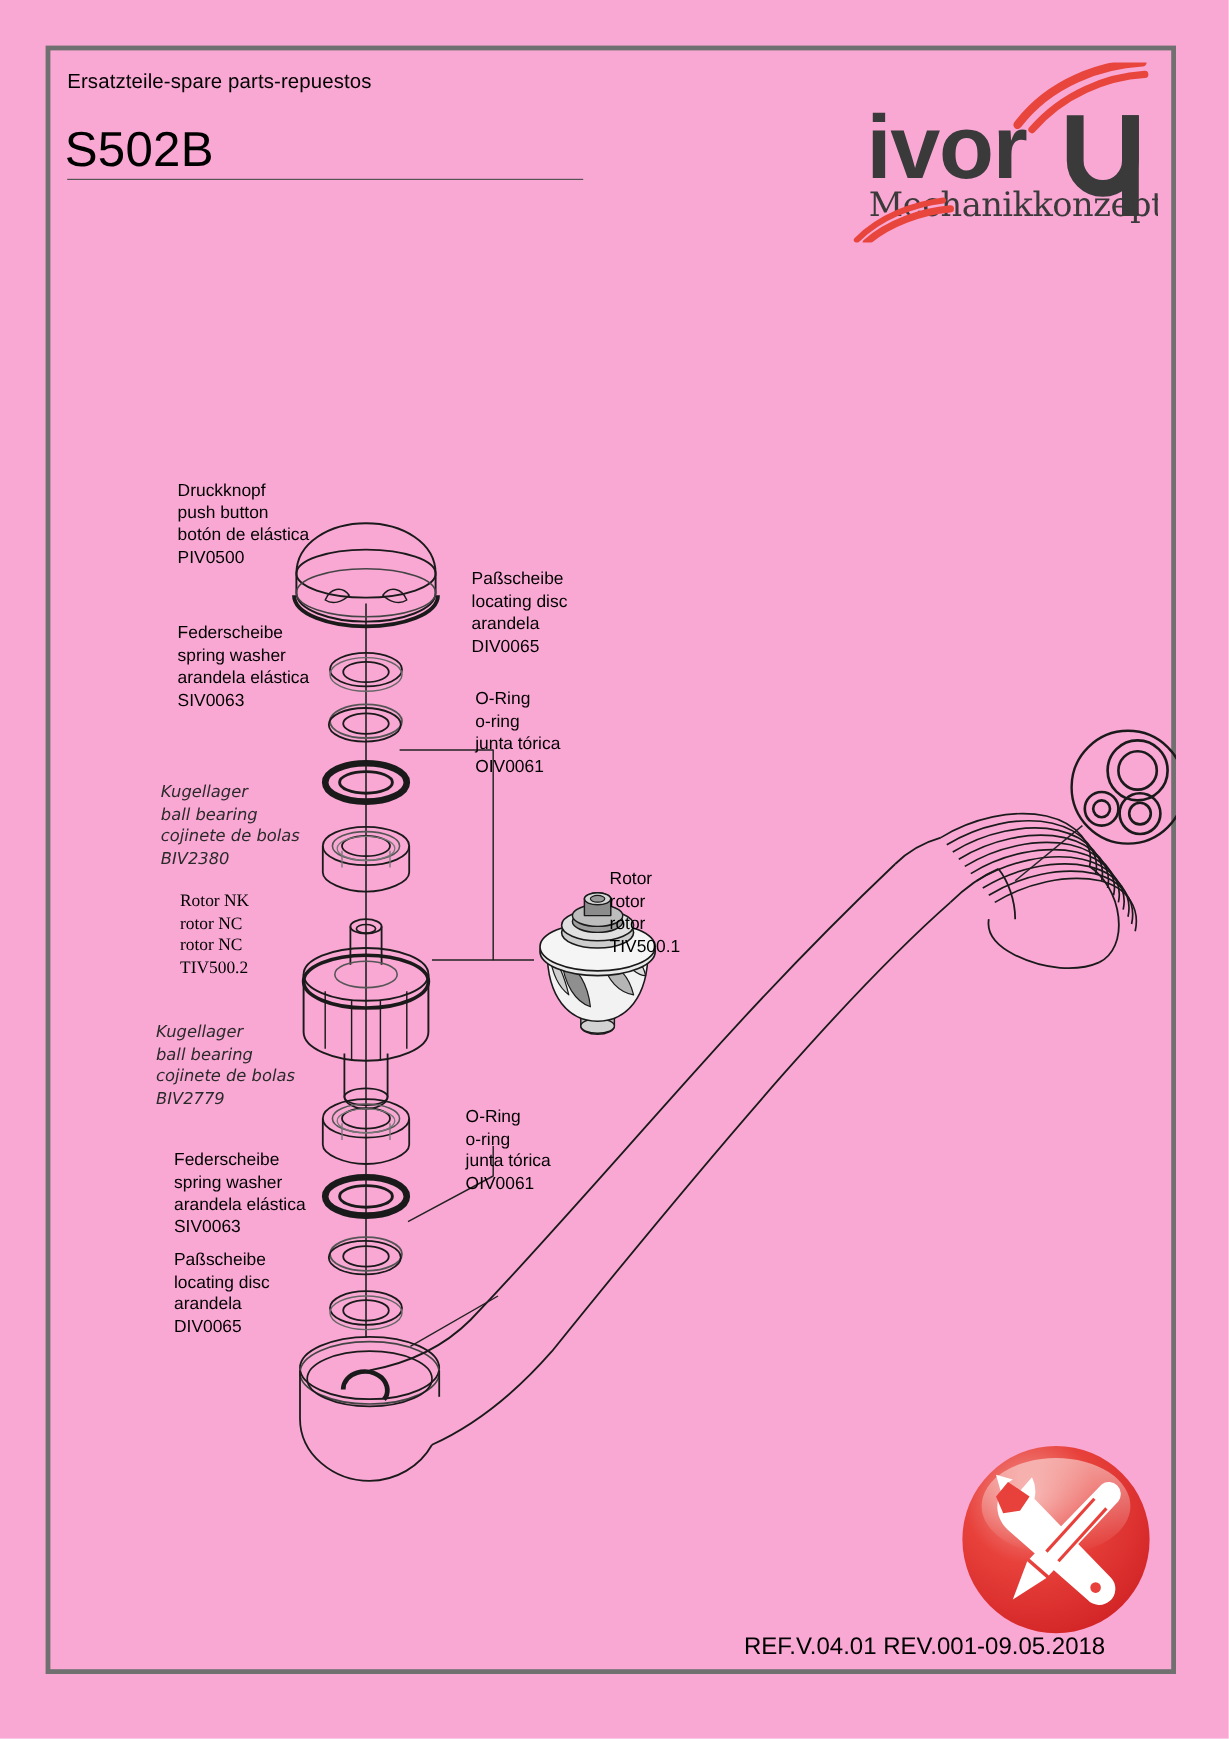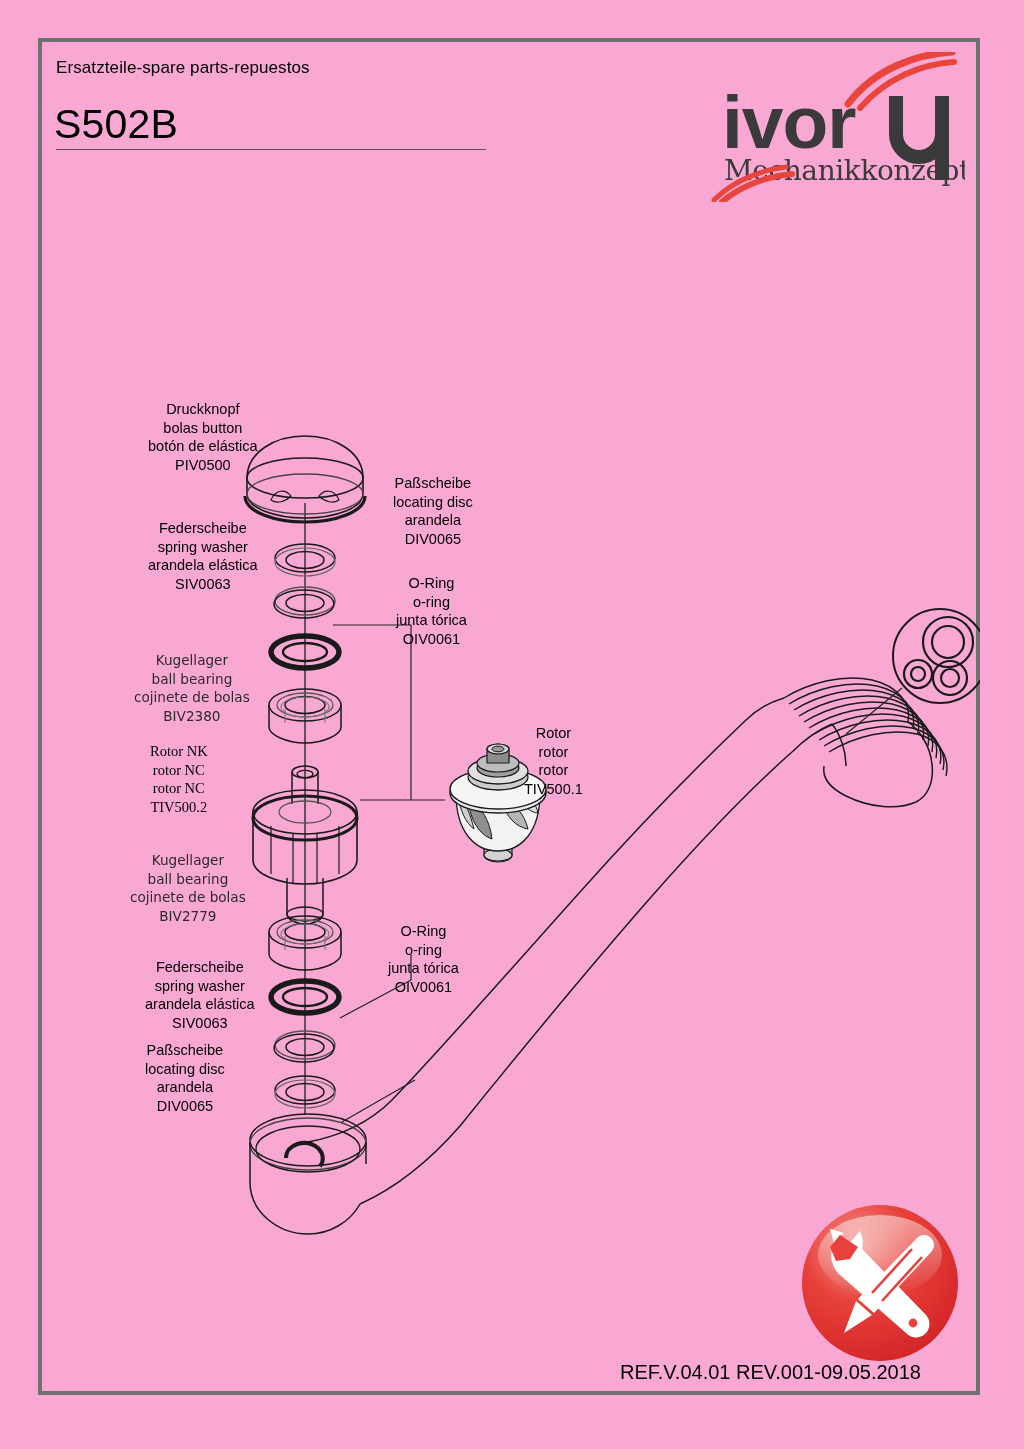"Druckknopf" .lbl { text-align: center -> none }
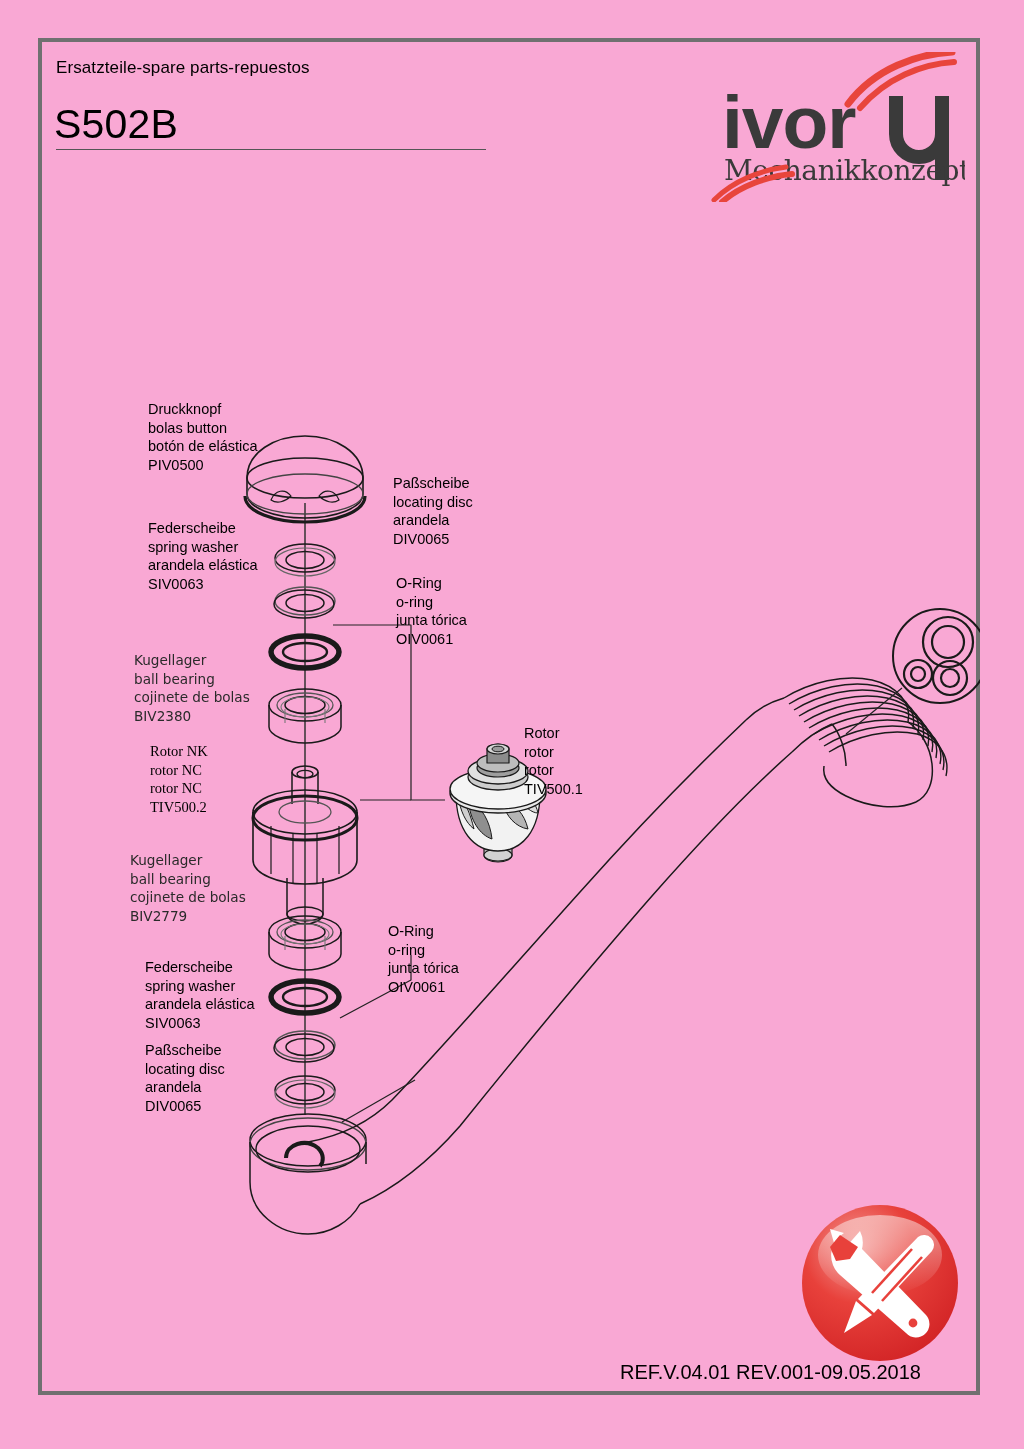"bolas button" div { text: bolas -> push }
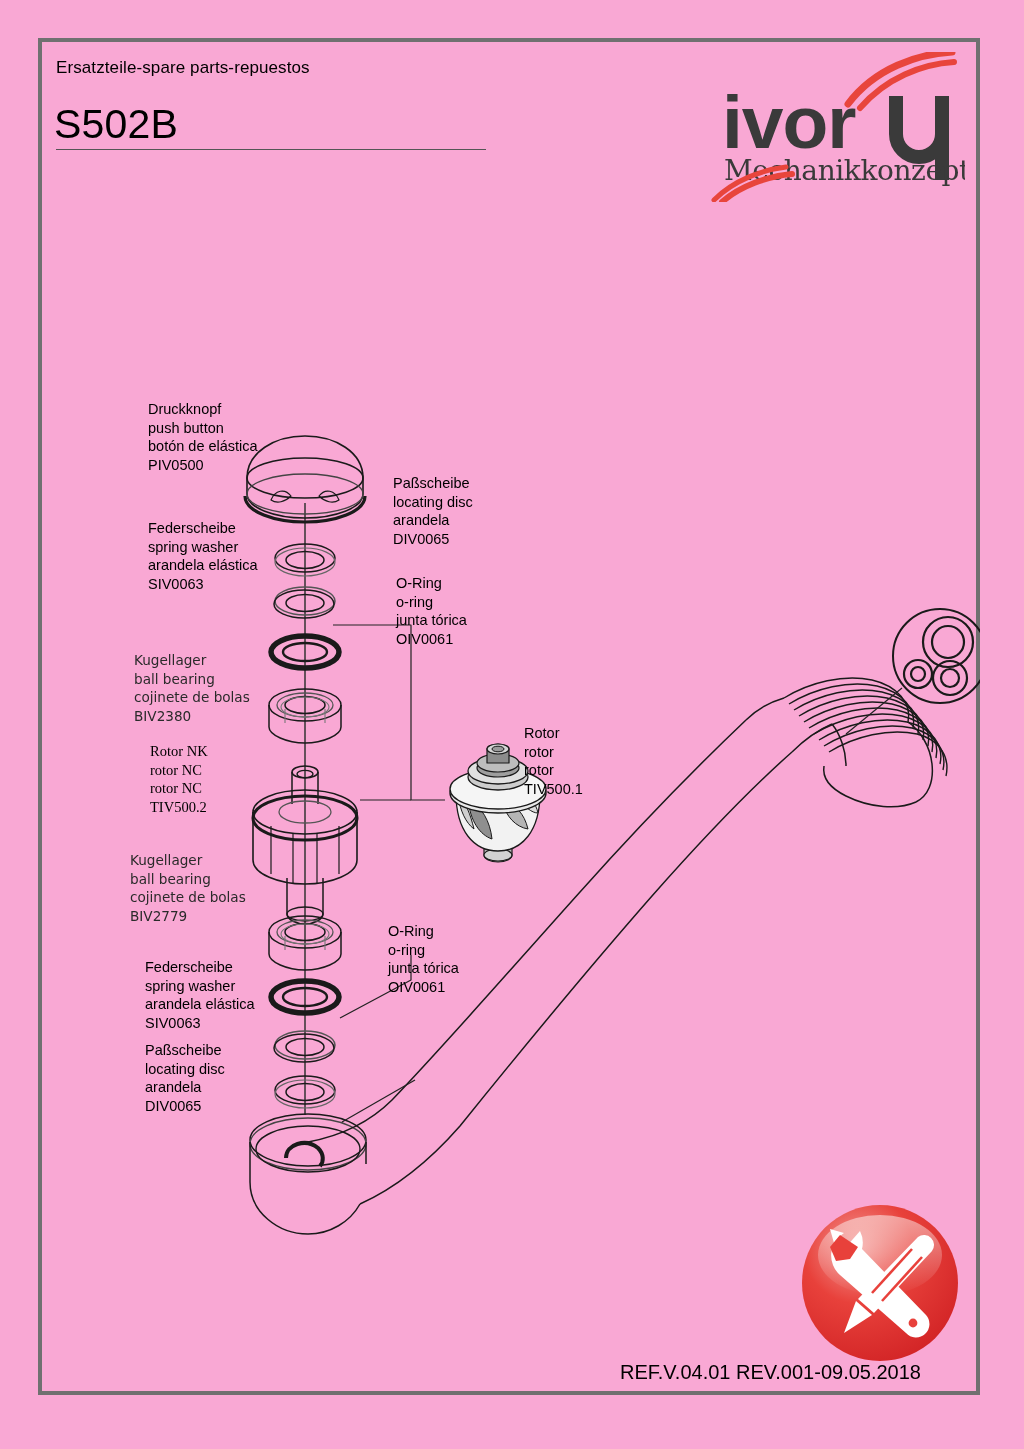"Kugellager" .lbl.serif-ish { font-style: none -> italic }
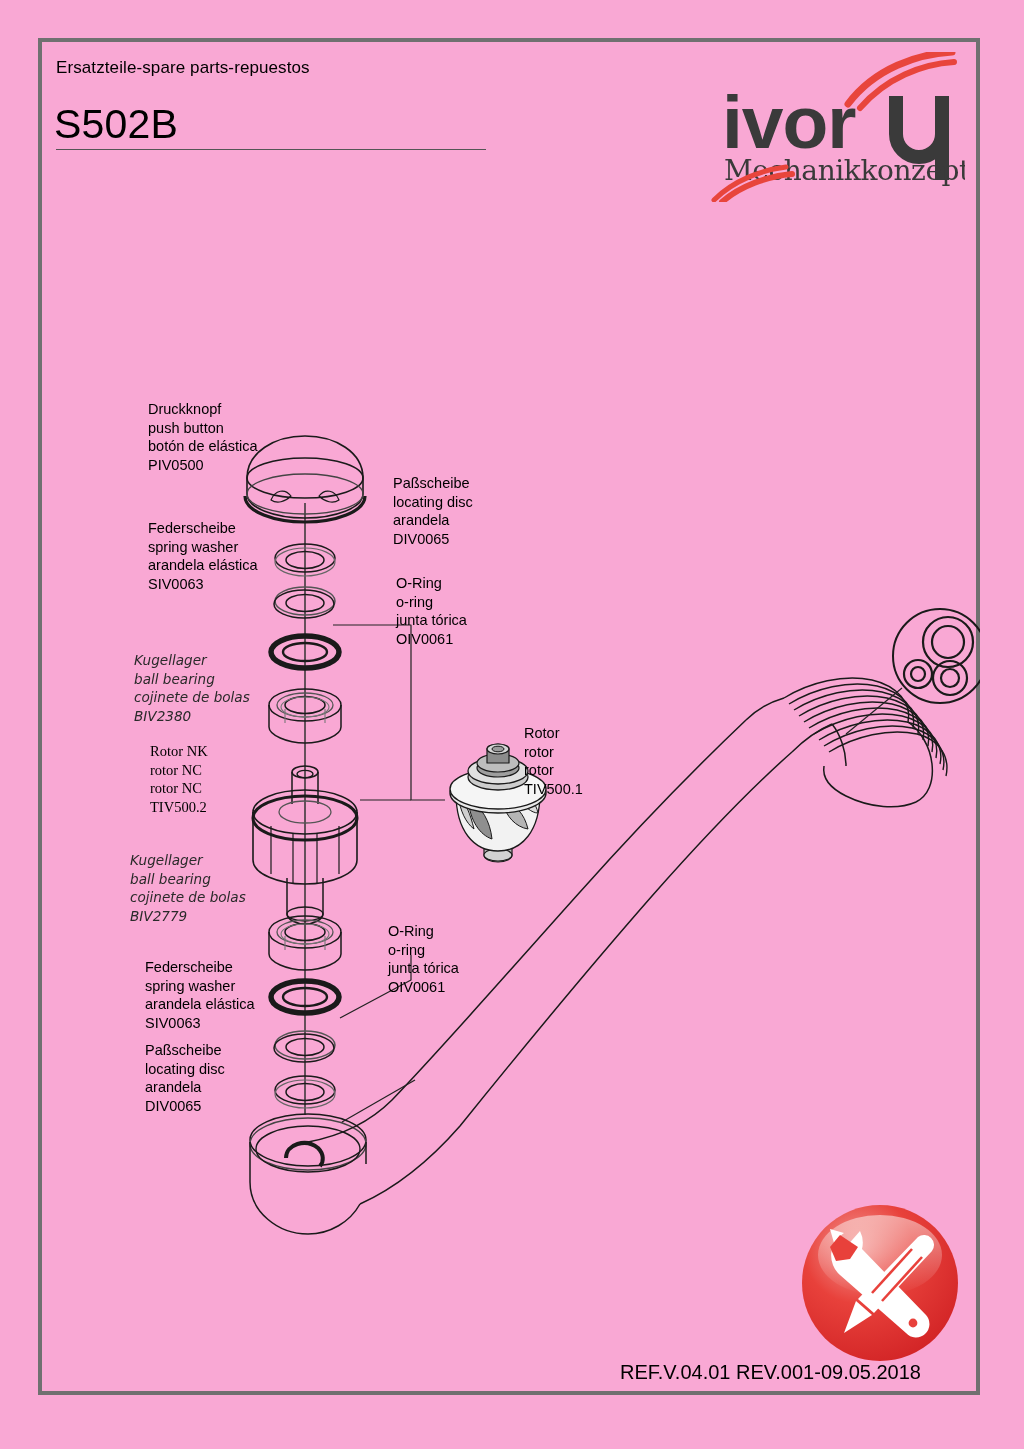"Rotor" div.lbl { left: 524px -> 508px }
